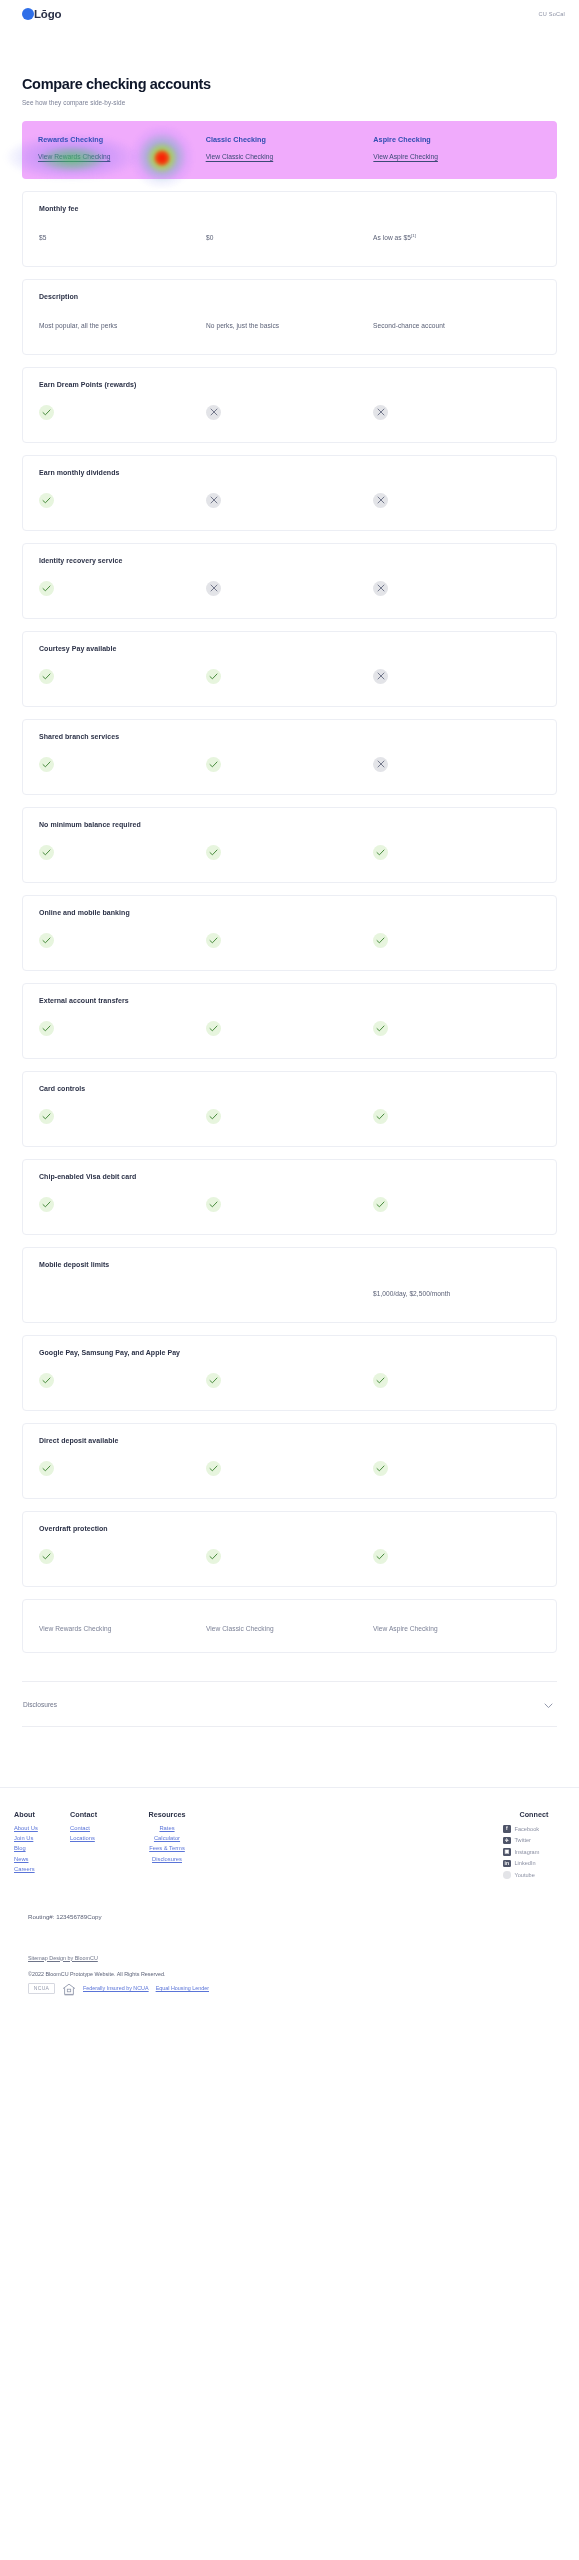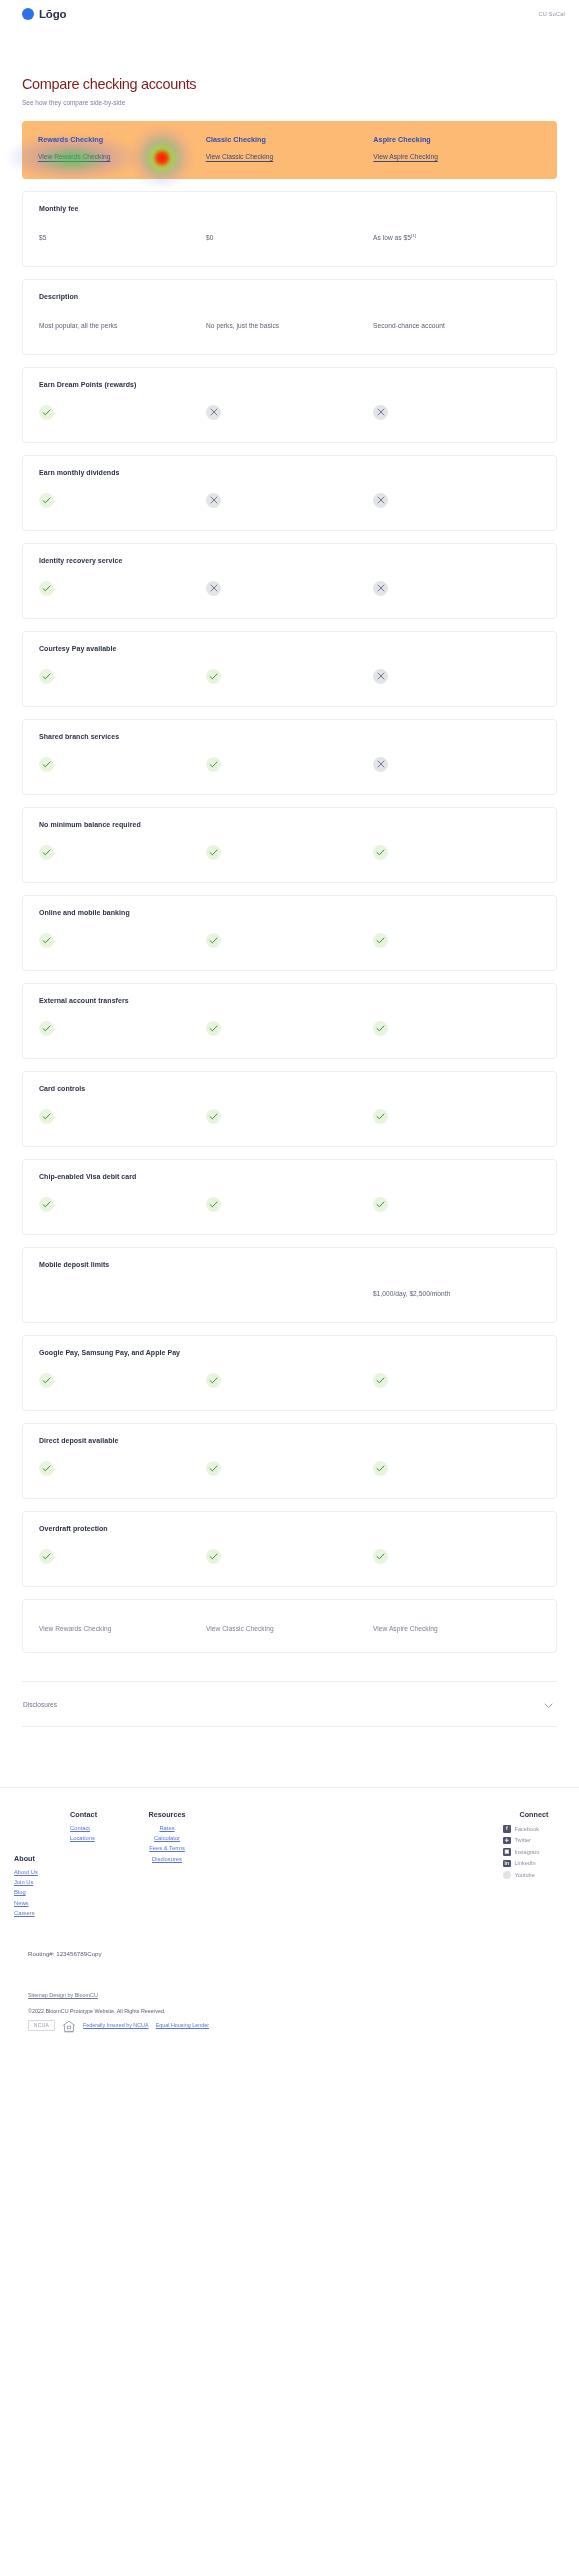"Lōgo" .logo-wrap { gap: 5px -> none }
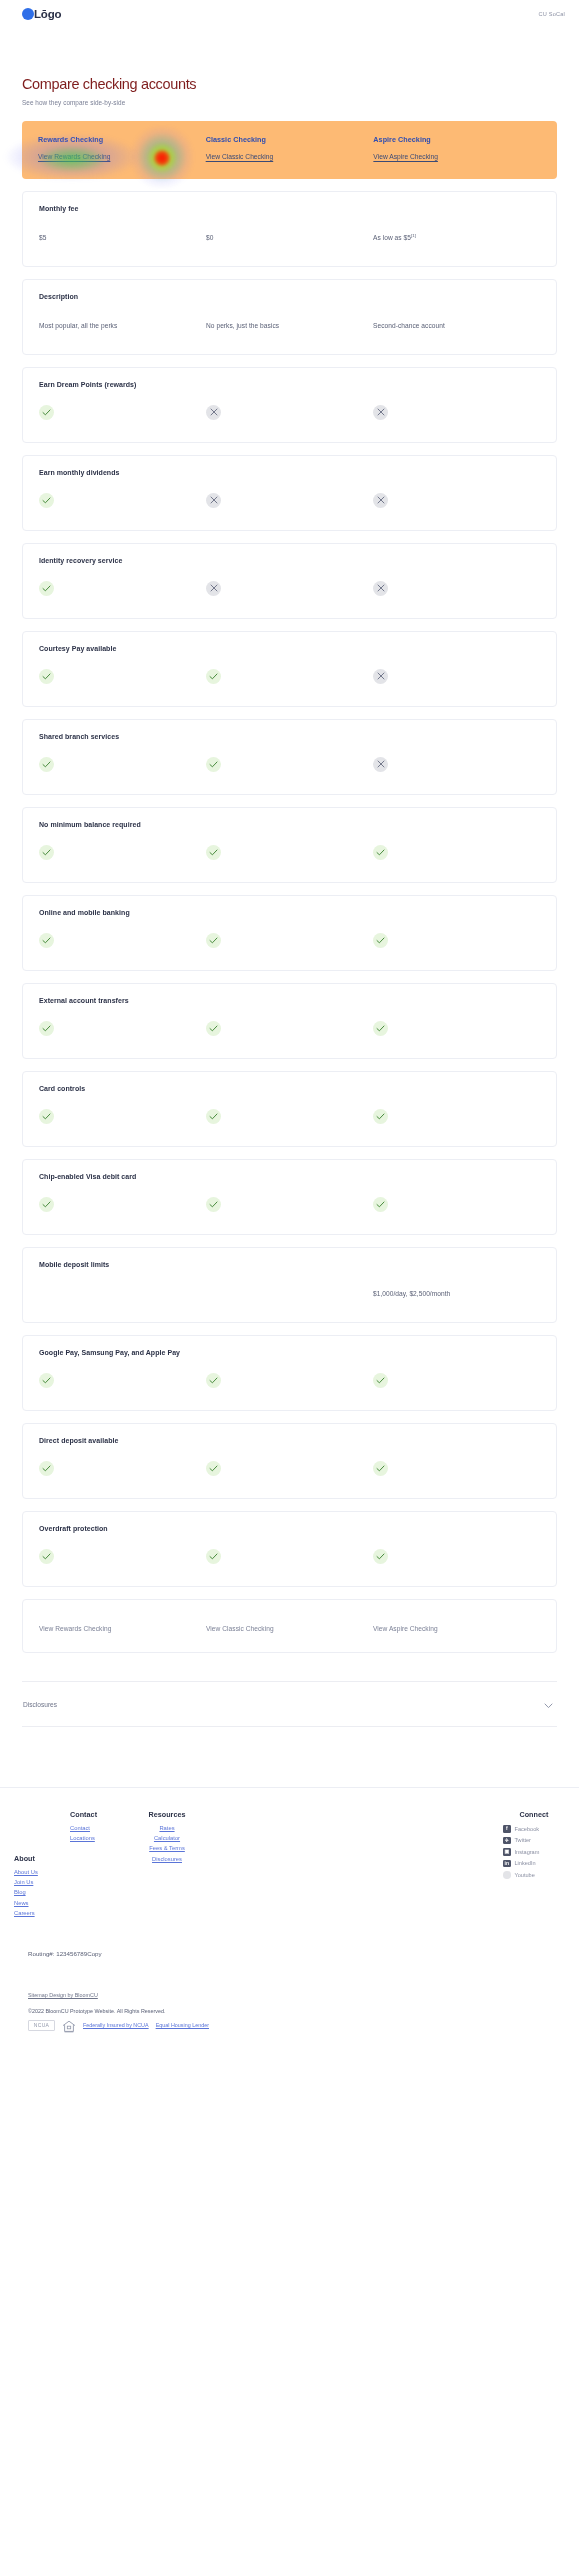"Compare checking accounts" .page-title { color: #7f1d1d -> #0f172a; font-weight: normal -> bold }
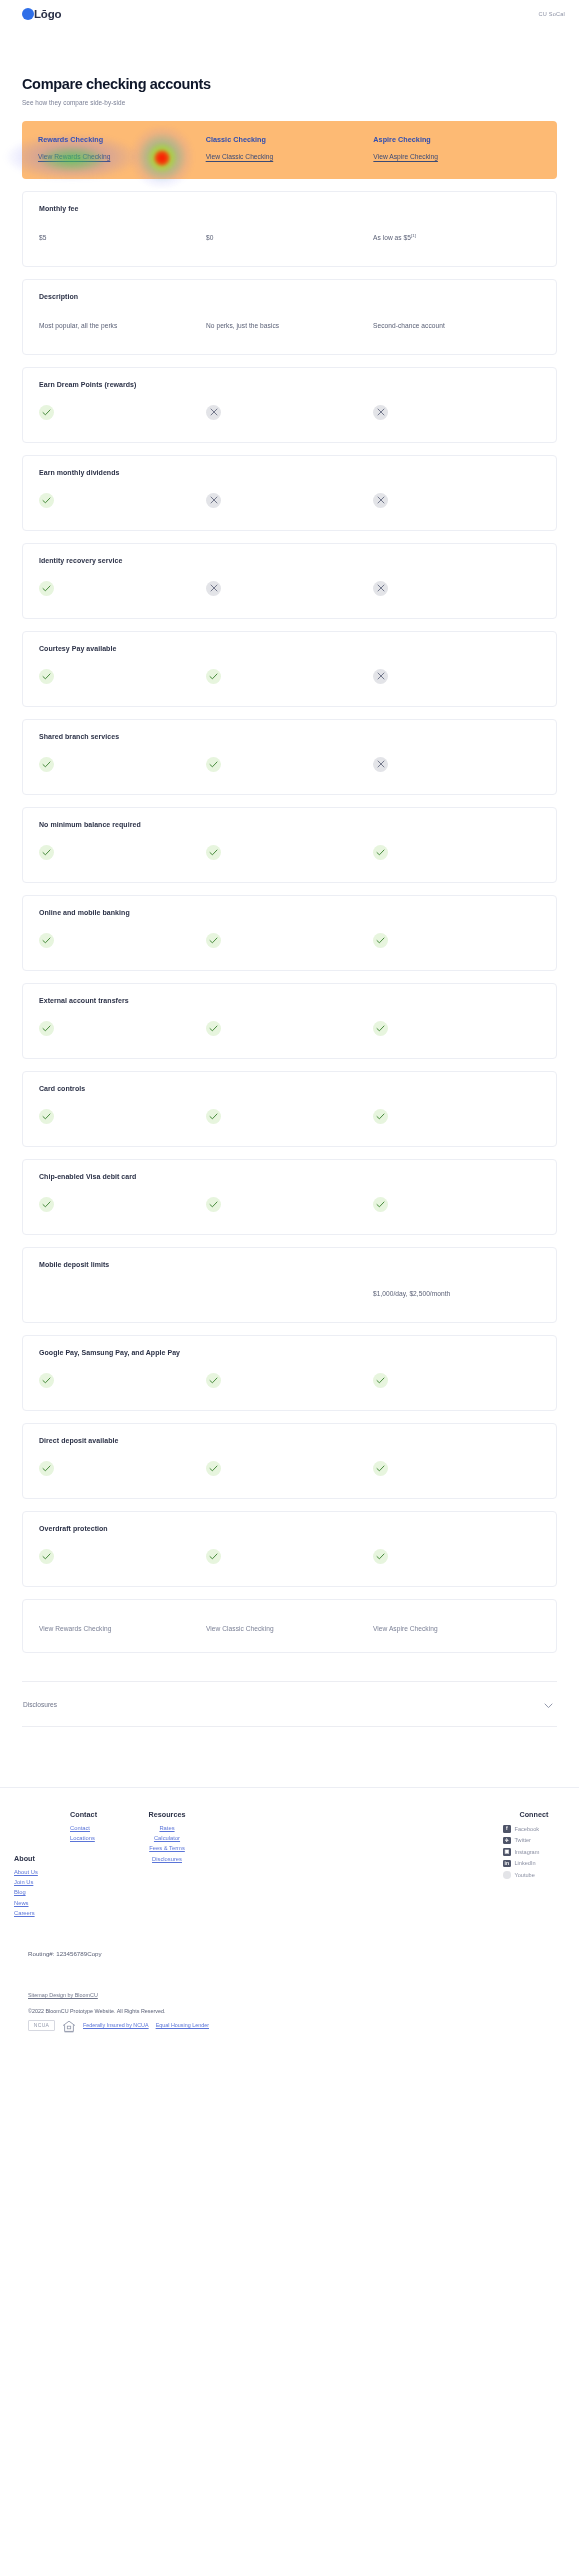"Classic Checking" .col-head-row { background: #fdba74 -> #f0abfc }
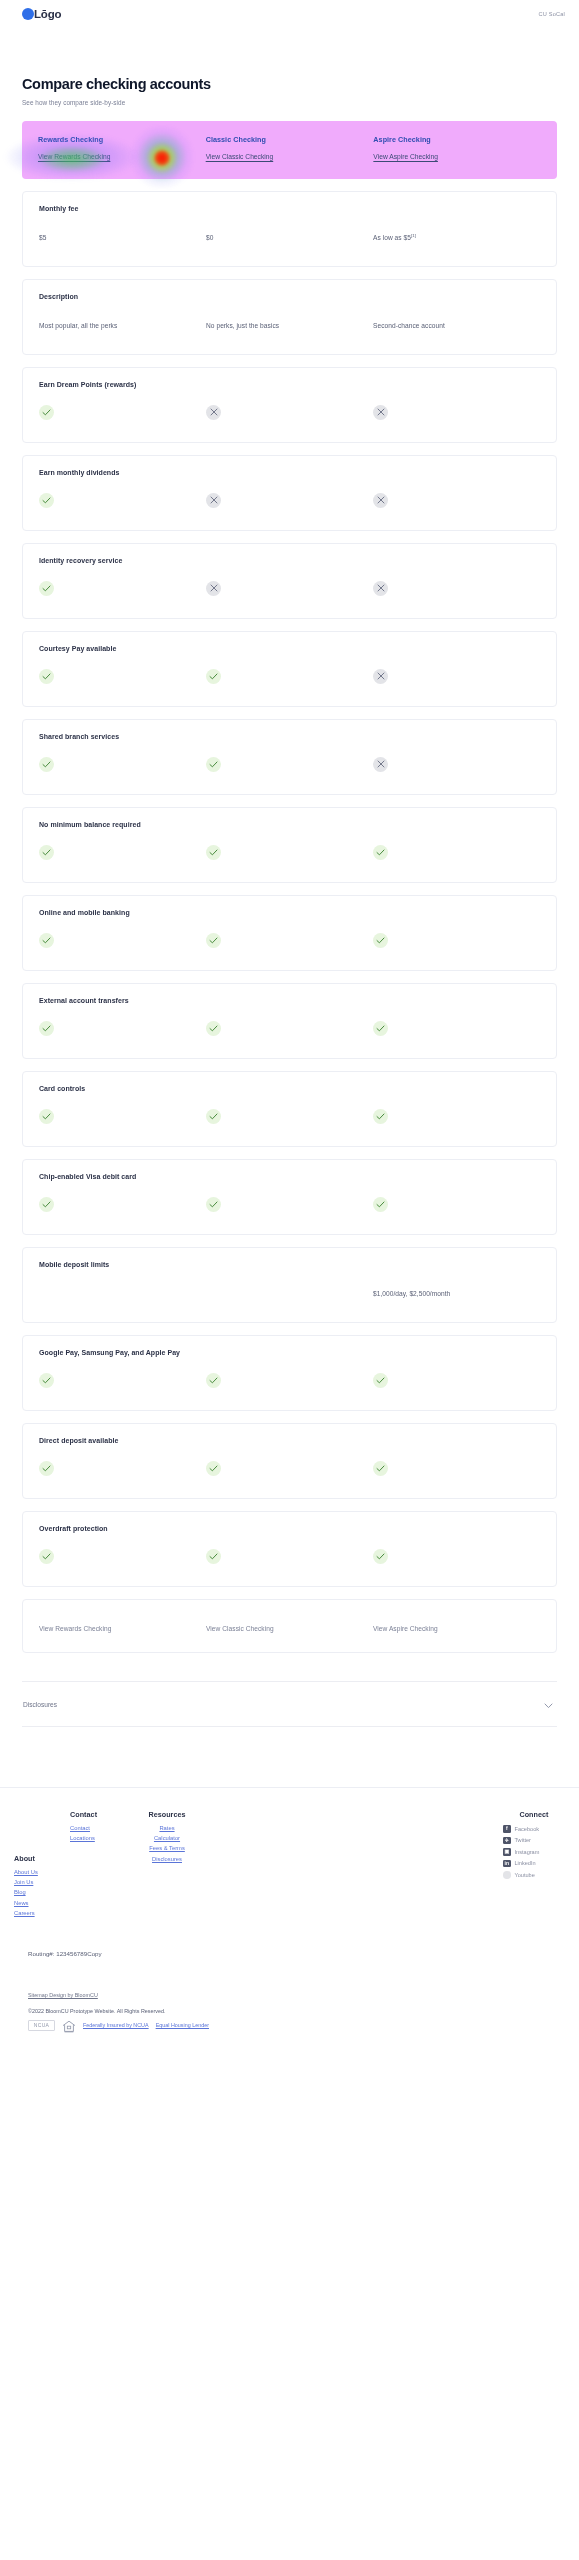"About" .fcol.about { margin-top: 44px -> none }
